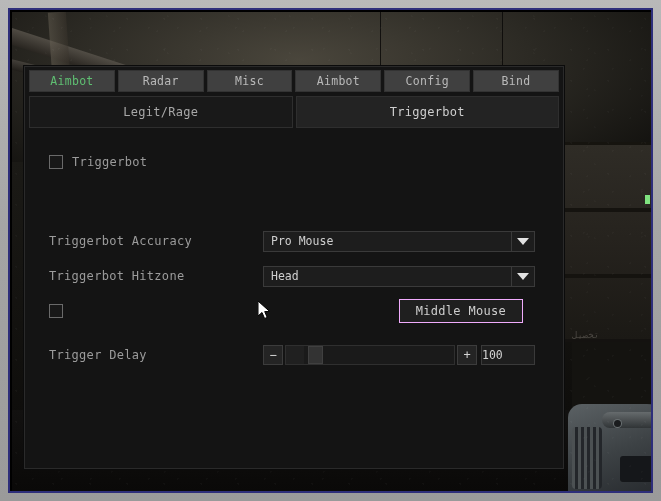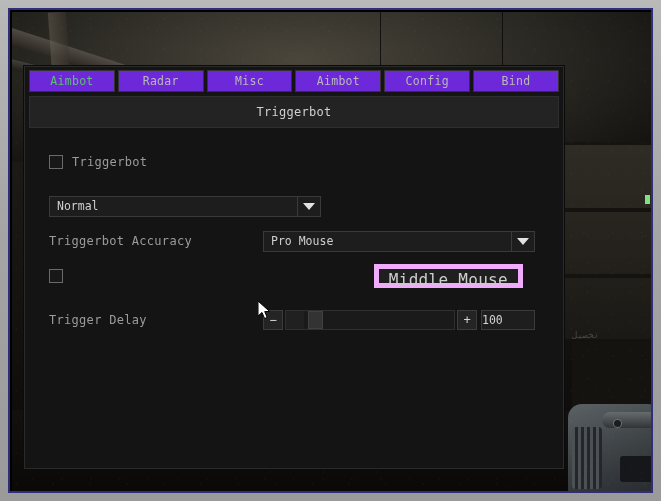"Aimbot" .tab { background: #6d28d9 -> #404040 }
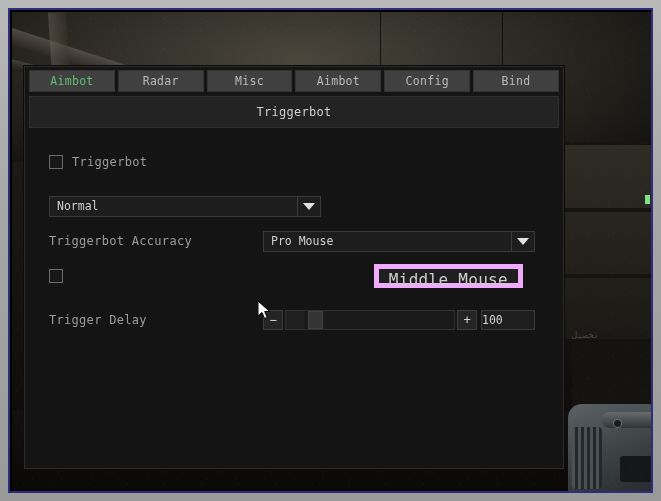"Legit/Rage" div.subtab { html: none -> <div>Legit/Rage</div> }
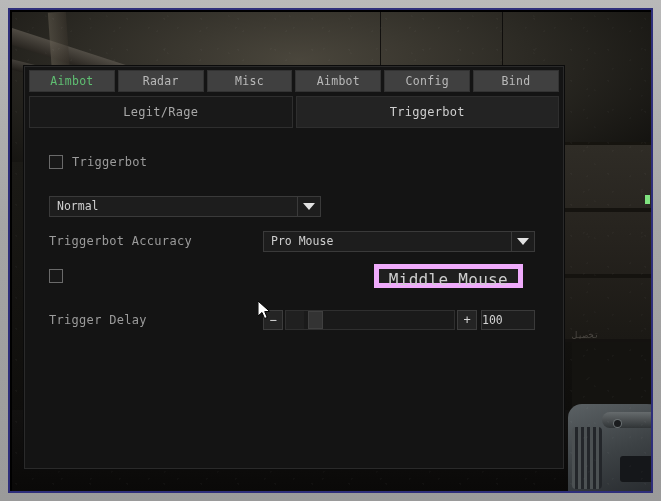"Normal" div.dropdown { html: <div> <div>Normal</div> <div> <i></i> </div> </div> -> none }
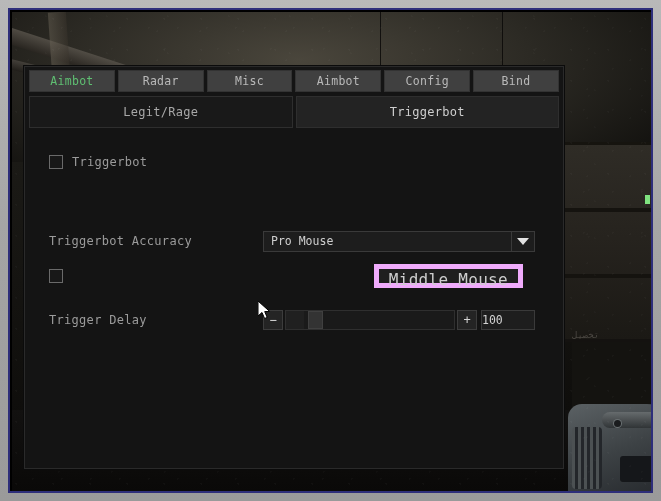"Triggerbot Hitzone" div.row { html: none -> <div> <span>Triggerbot Hitzone</span> <div> <div>Head</div> <div> <i></i> </div> </div> </div> }
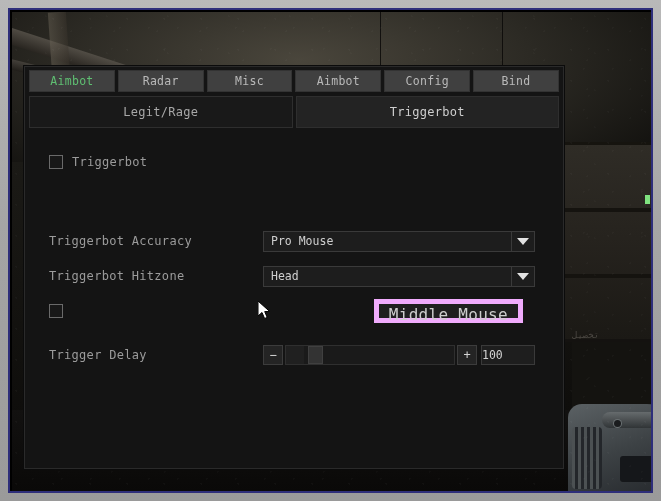"Middle Mouse" .keybtn { border: 5px solid #f0abfc -> 1px solid #f0abfc; font-size: 16px -> 12px; padding: 0 10px -> 0 16px }
